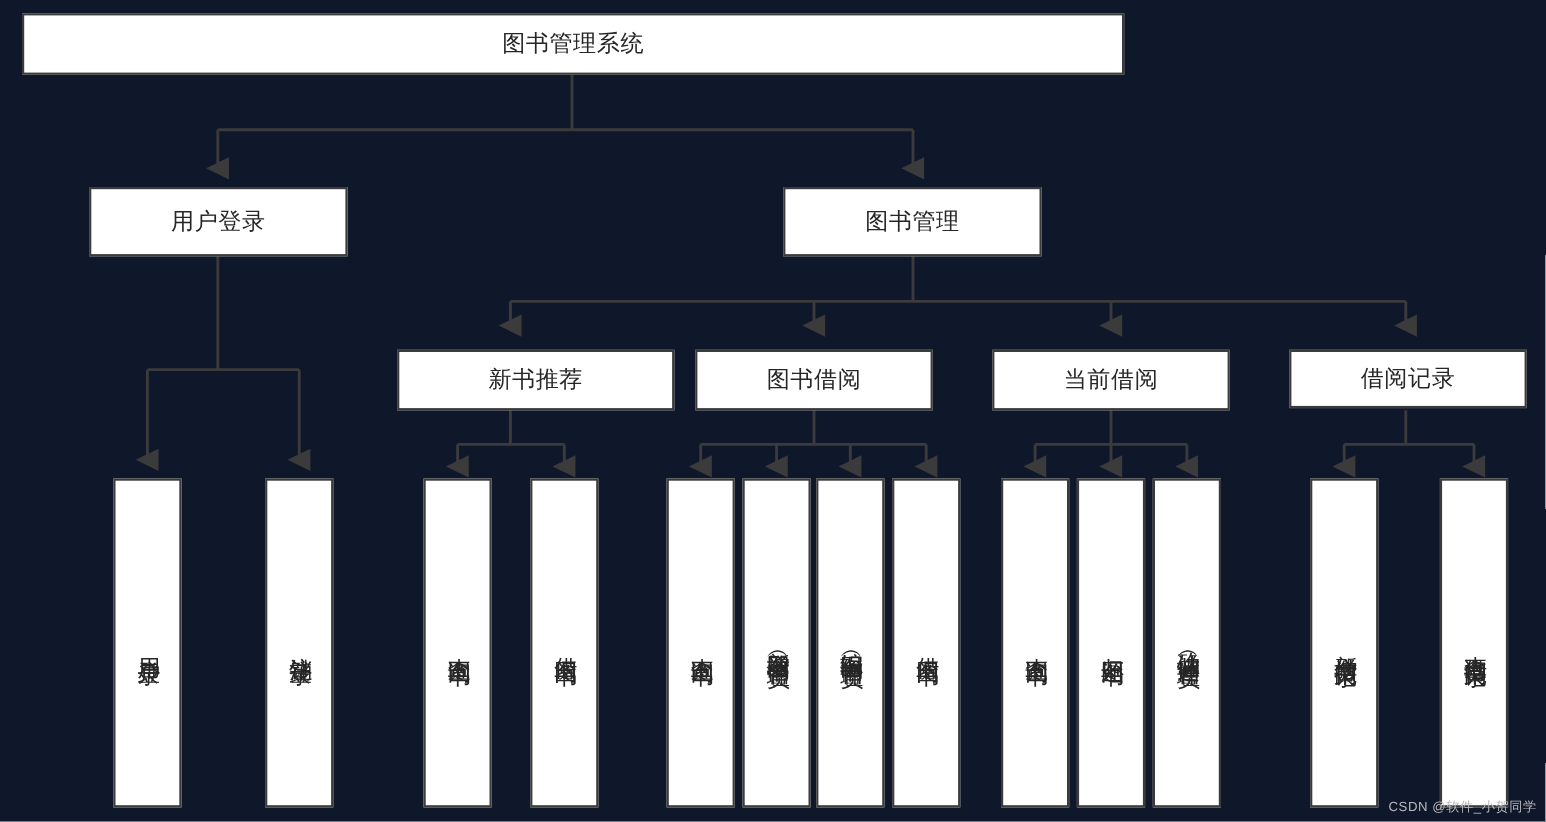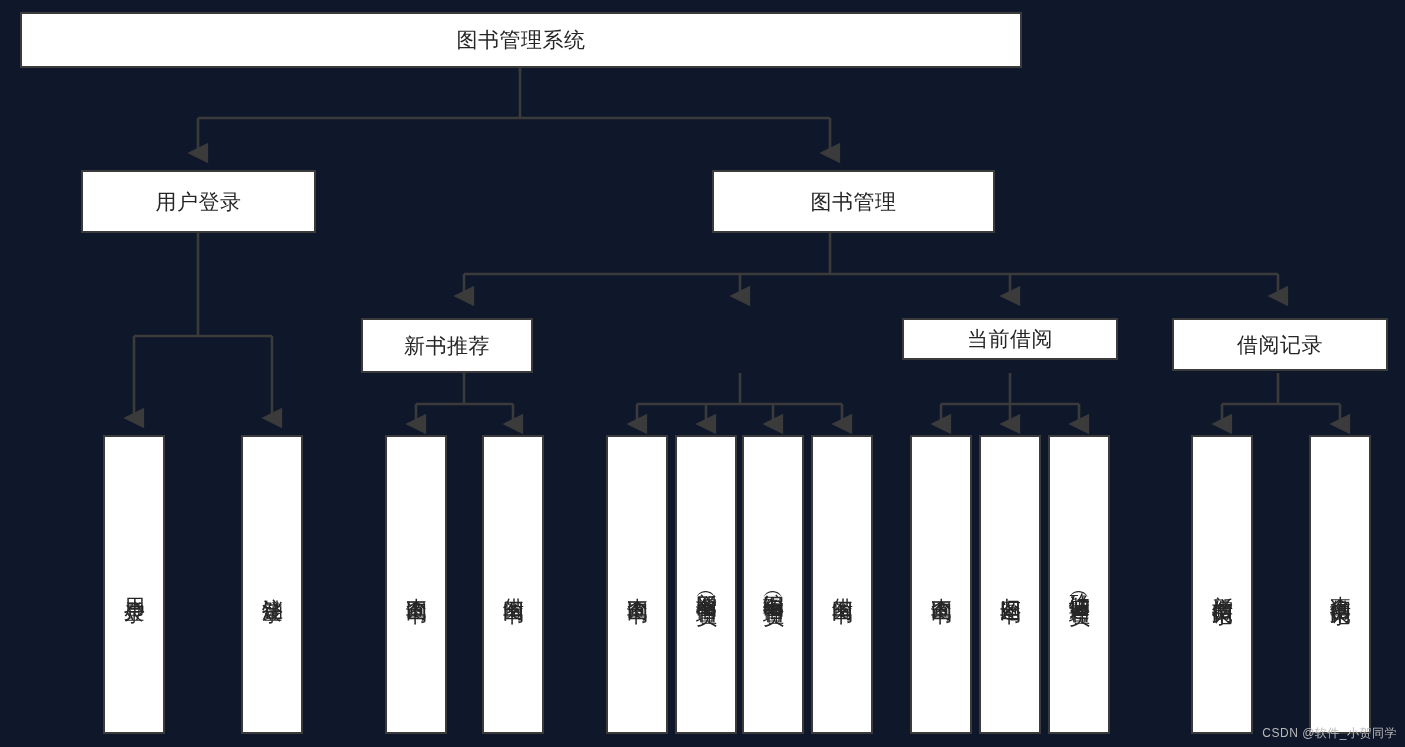"图书管理" div.node { width: 283px -> 235px }
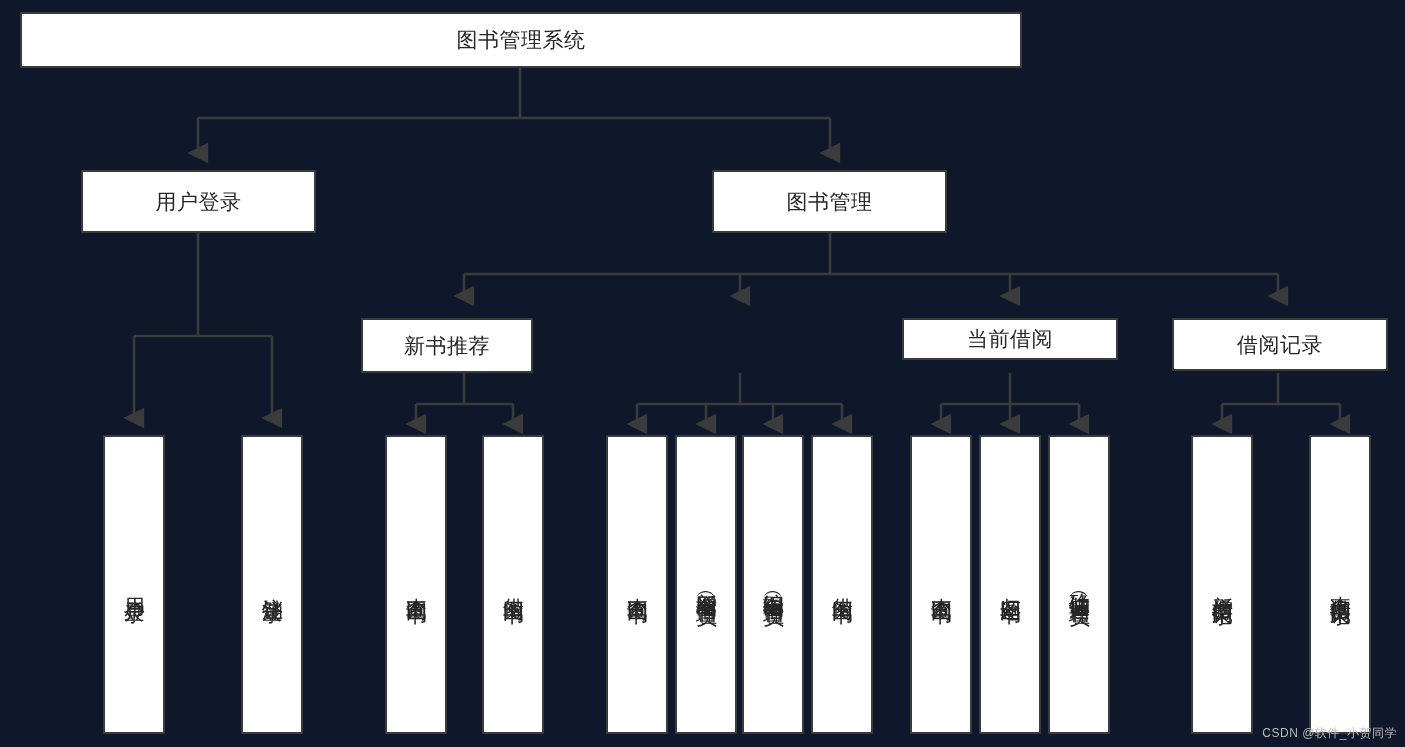"新书推荐" div.node { width: 172px -> 252px }
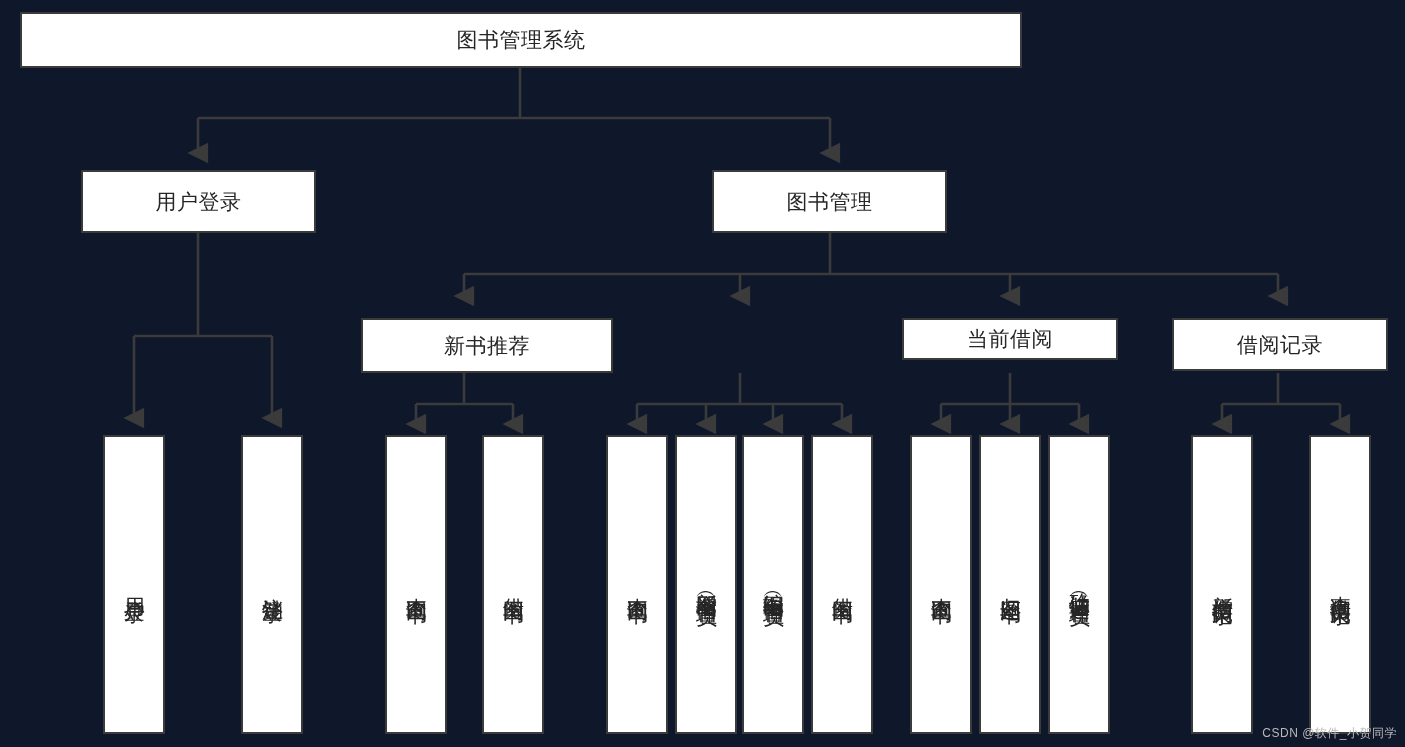"图书借阅" div.node { html: none -> <div> <span>图书借阅</span> </div> }
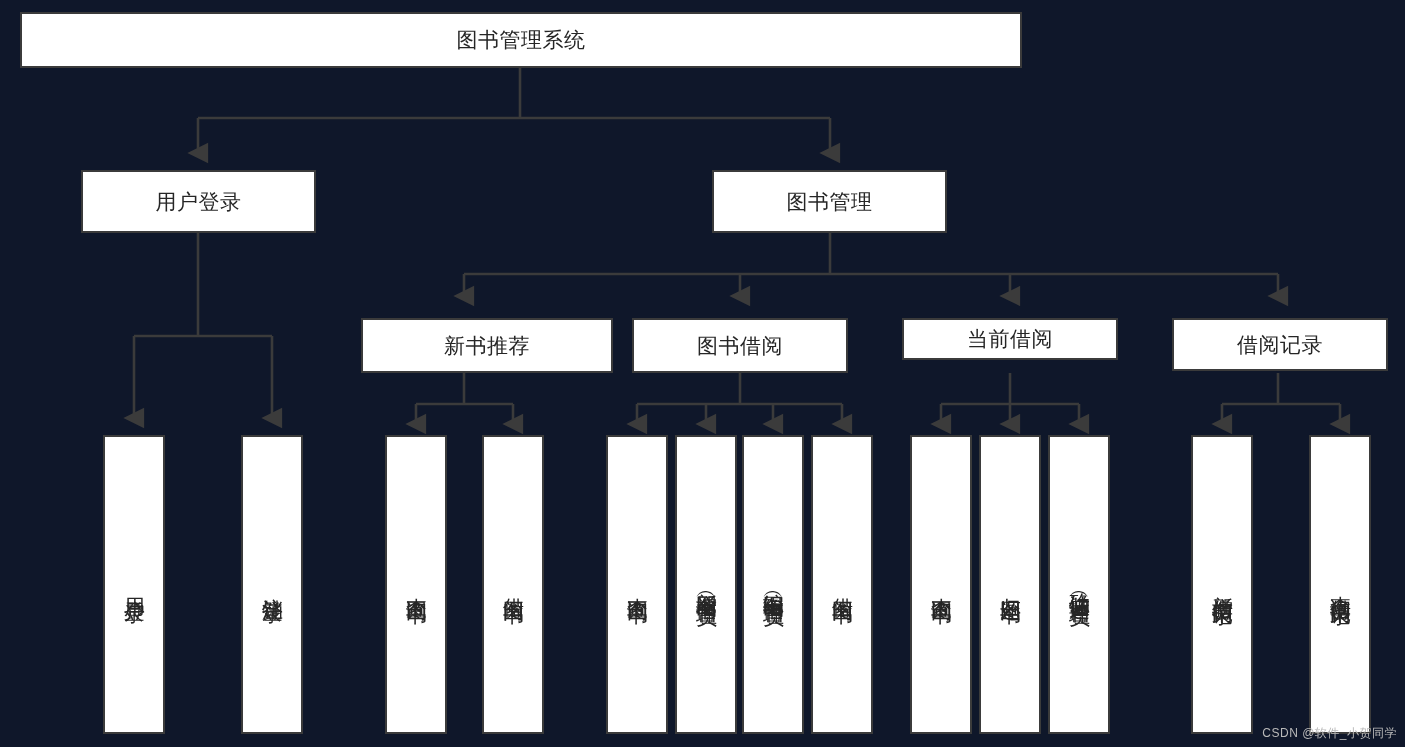"当前借阅" div.node { height: 42px -> 55px }
